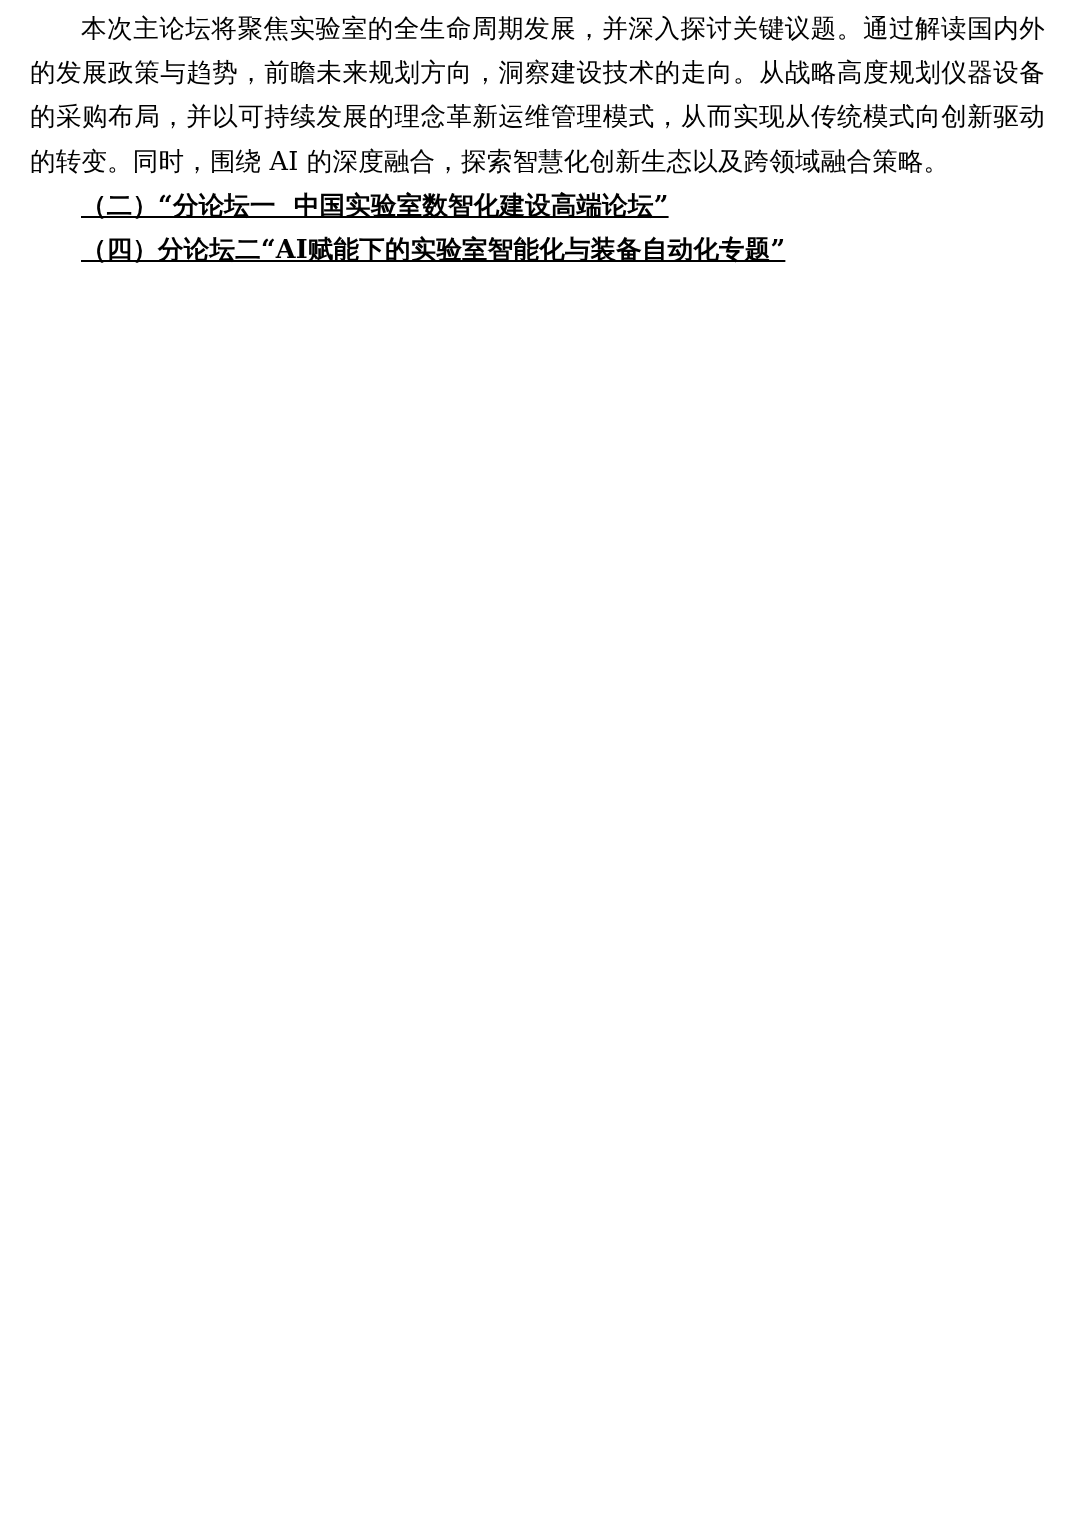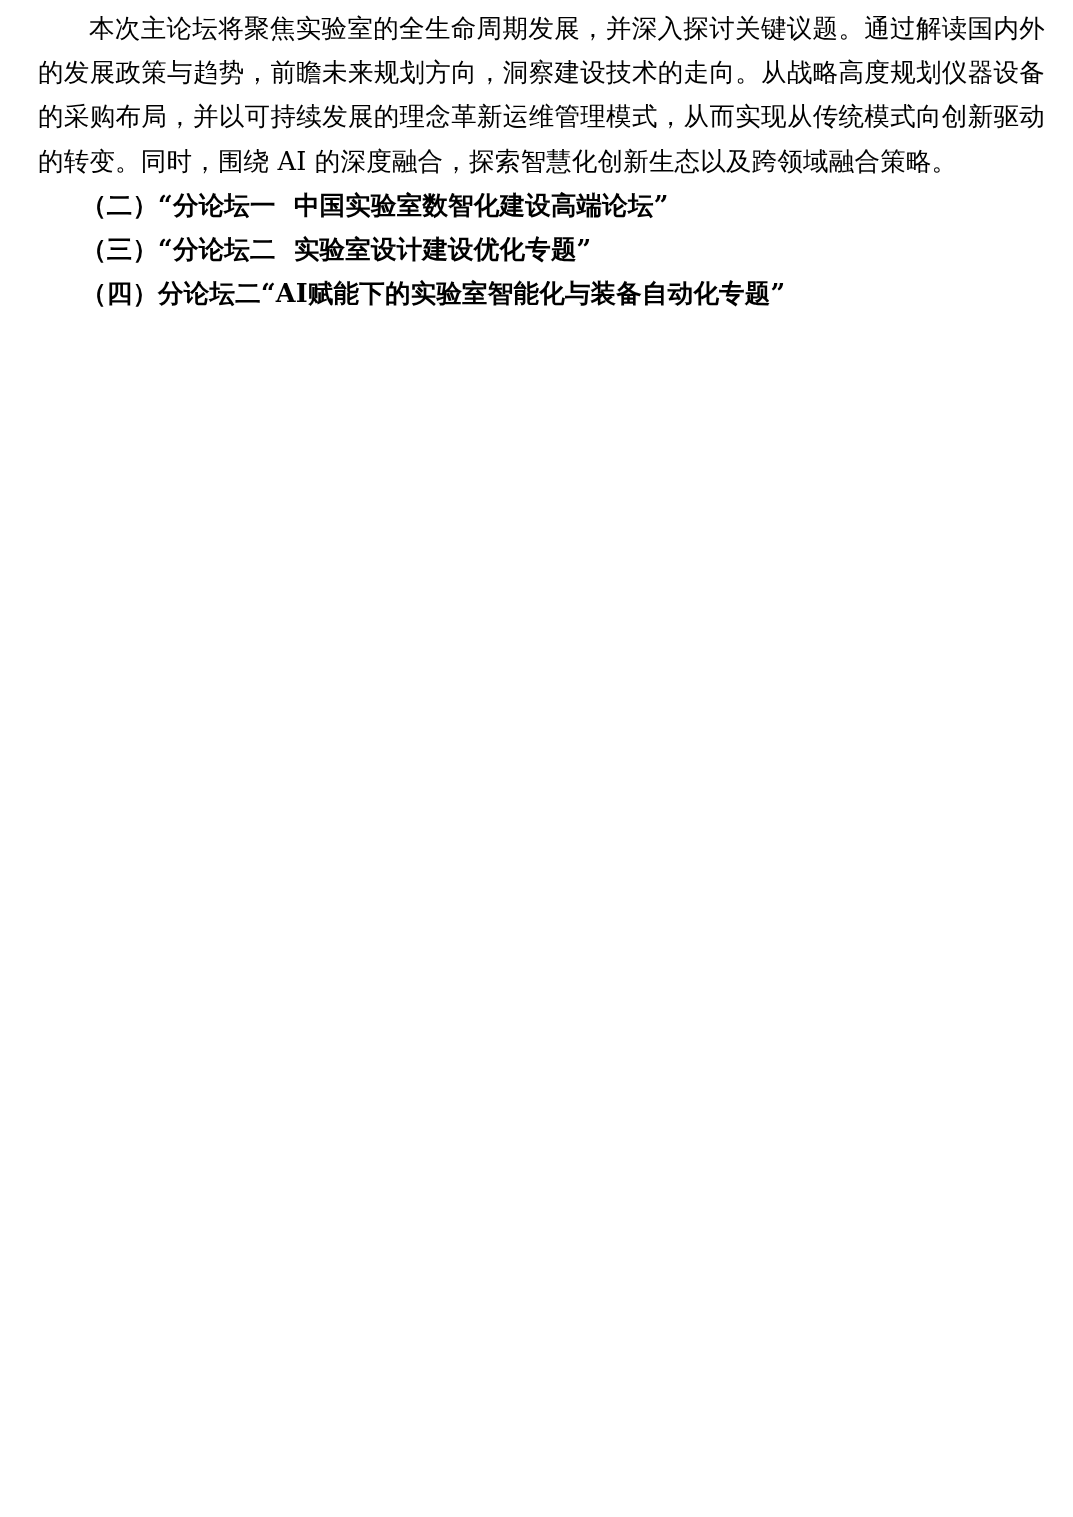"本次主论坛将聚焦实验室的全生命周期发展，并深入探讨关键议题。通过解读国内外的发展" .para { margin: 0 0 0 8px -> 0 0 0 0 }
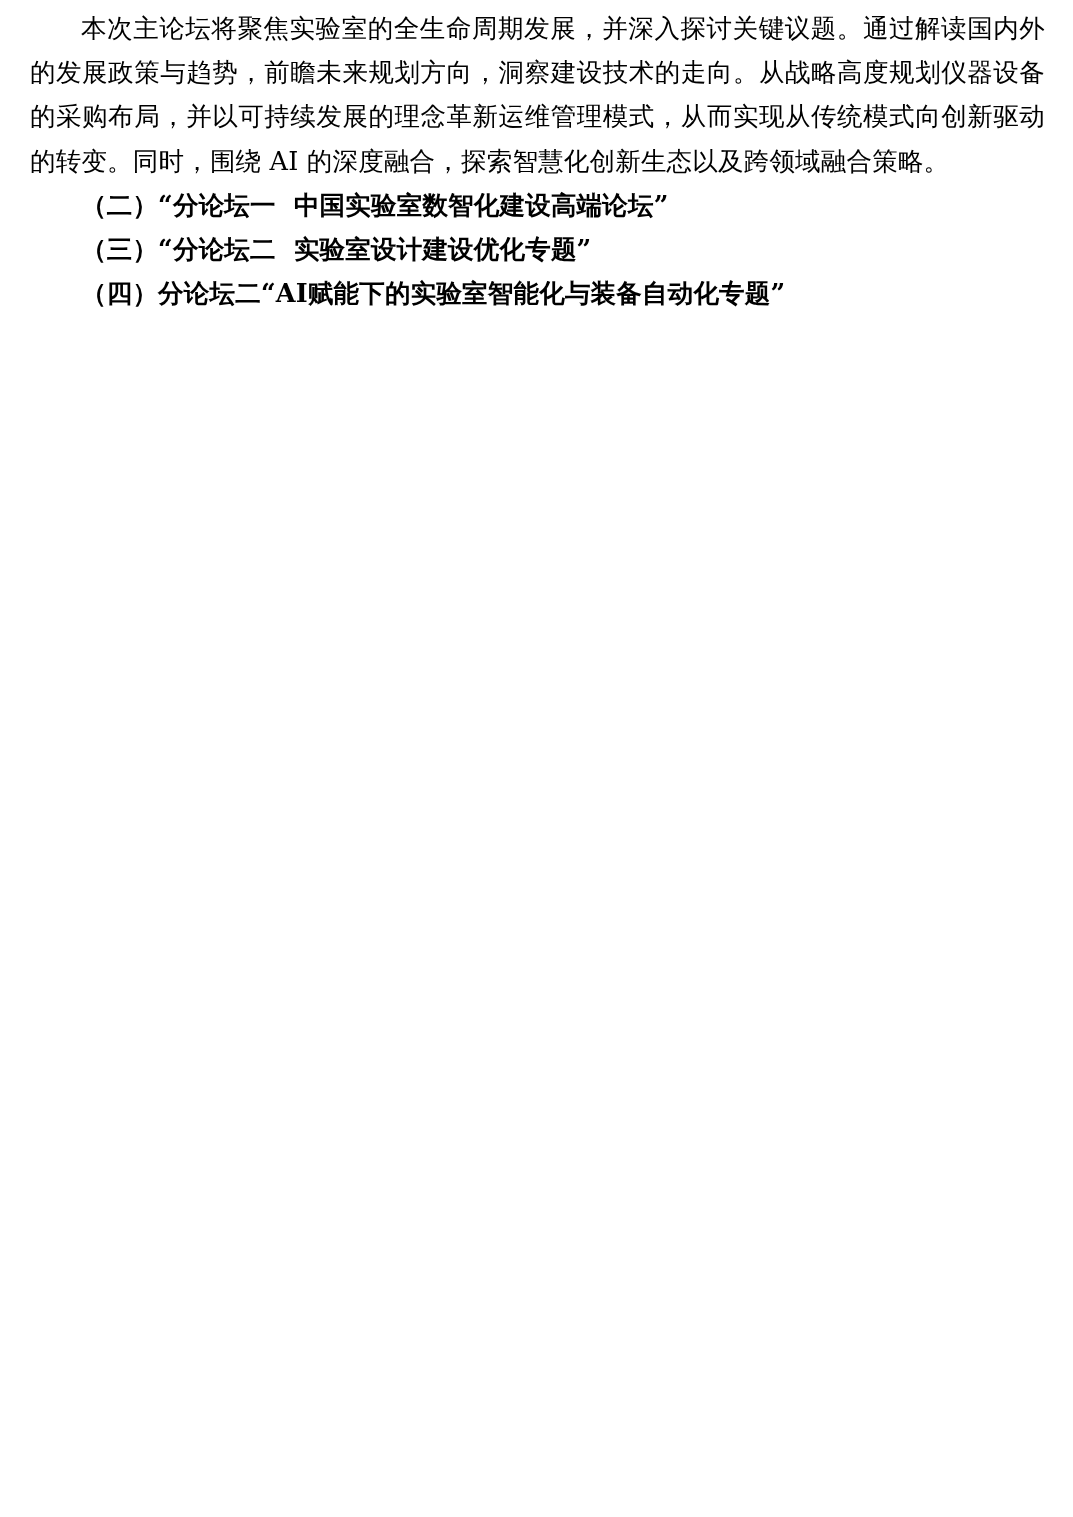"（二）“分论坛一 中国实验室数智化建设高端论坛”" .heading.serif-h { text-decoration: none -> underline }
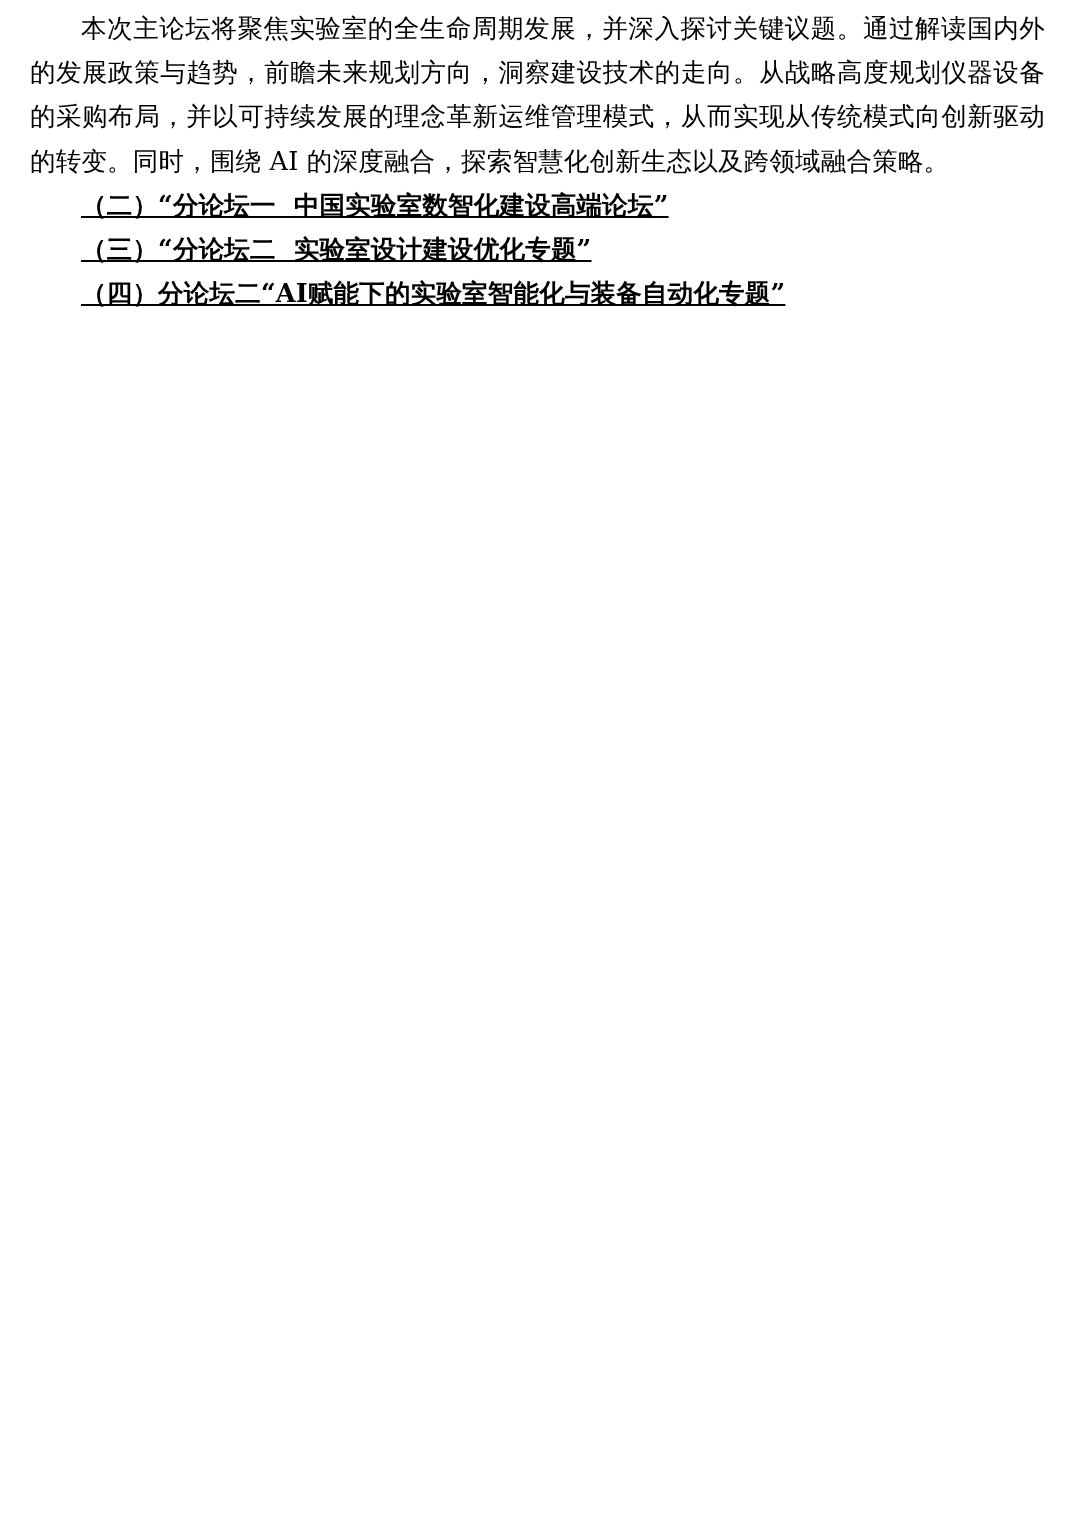"（三）“分论坛二 实验室设计建设优化专题”" p.heading { html: <p>（三）“分论坛二 实验室设计建设优化专题”</p> -> none }
